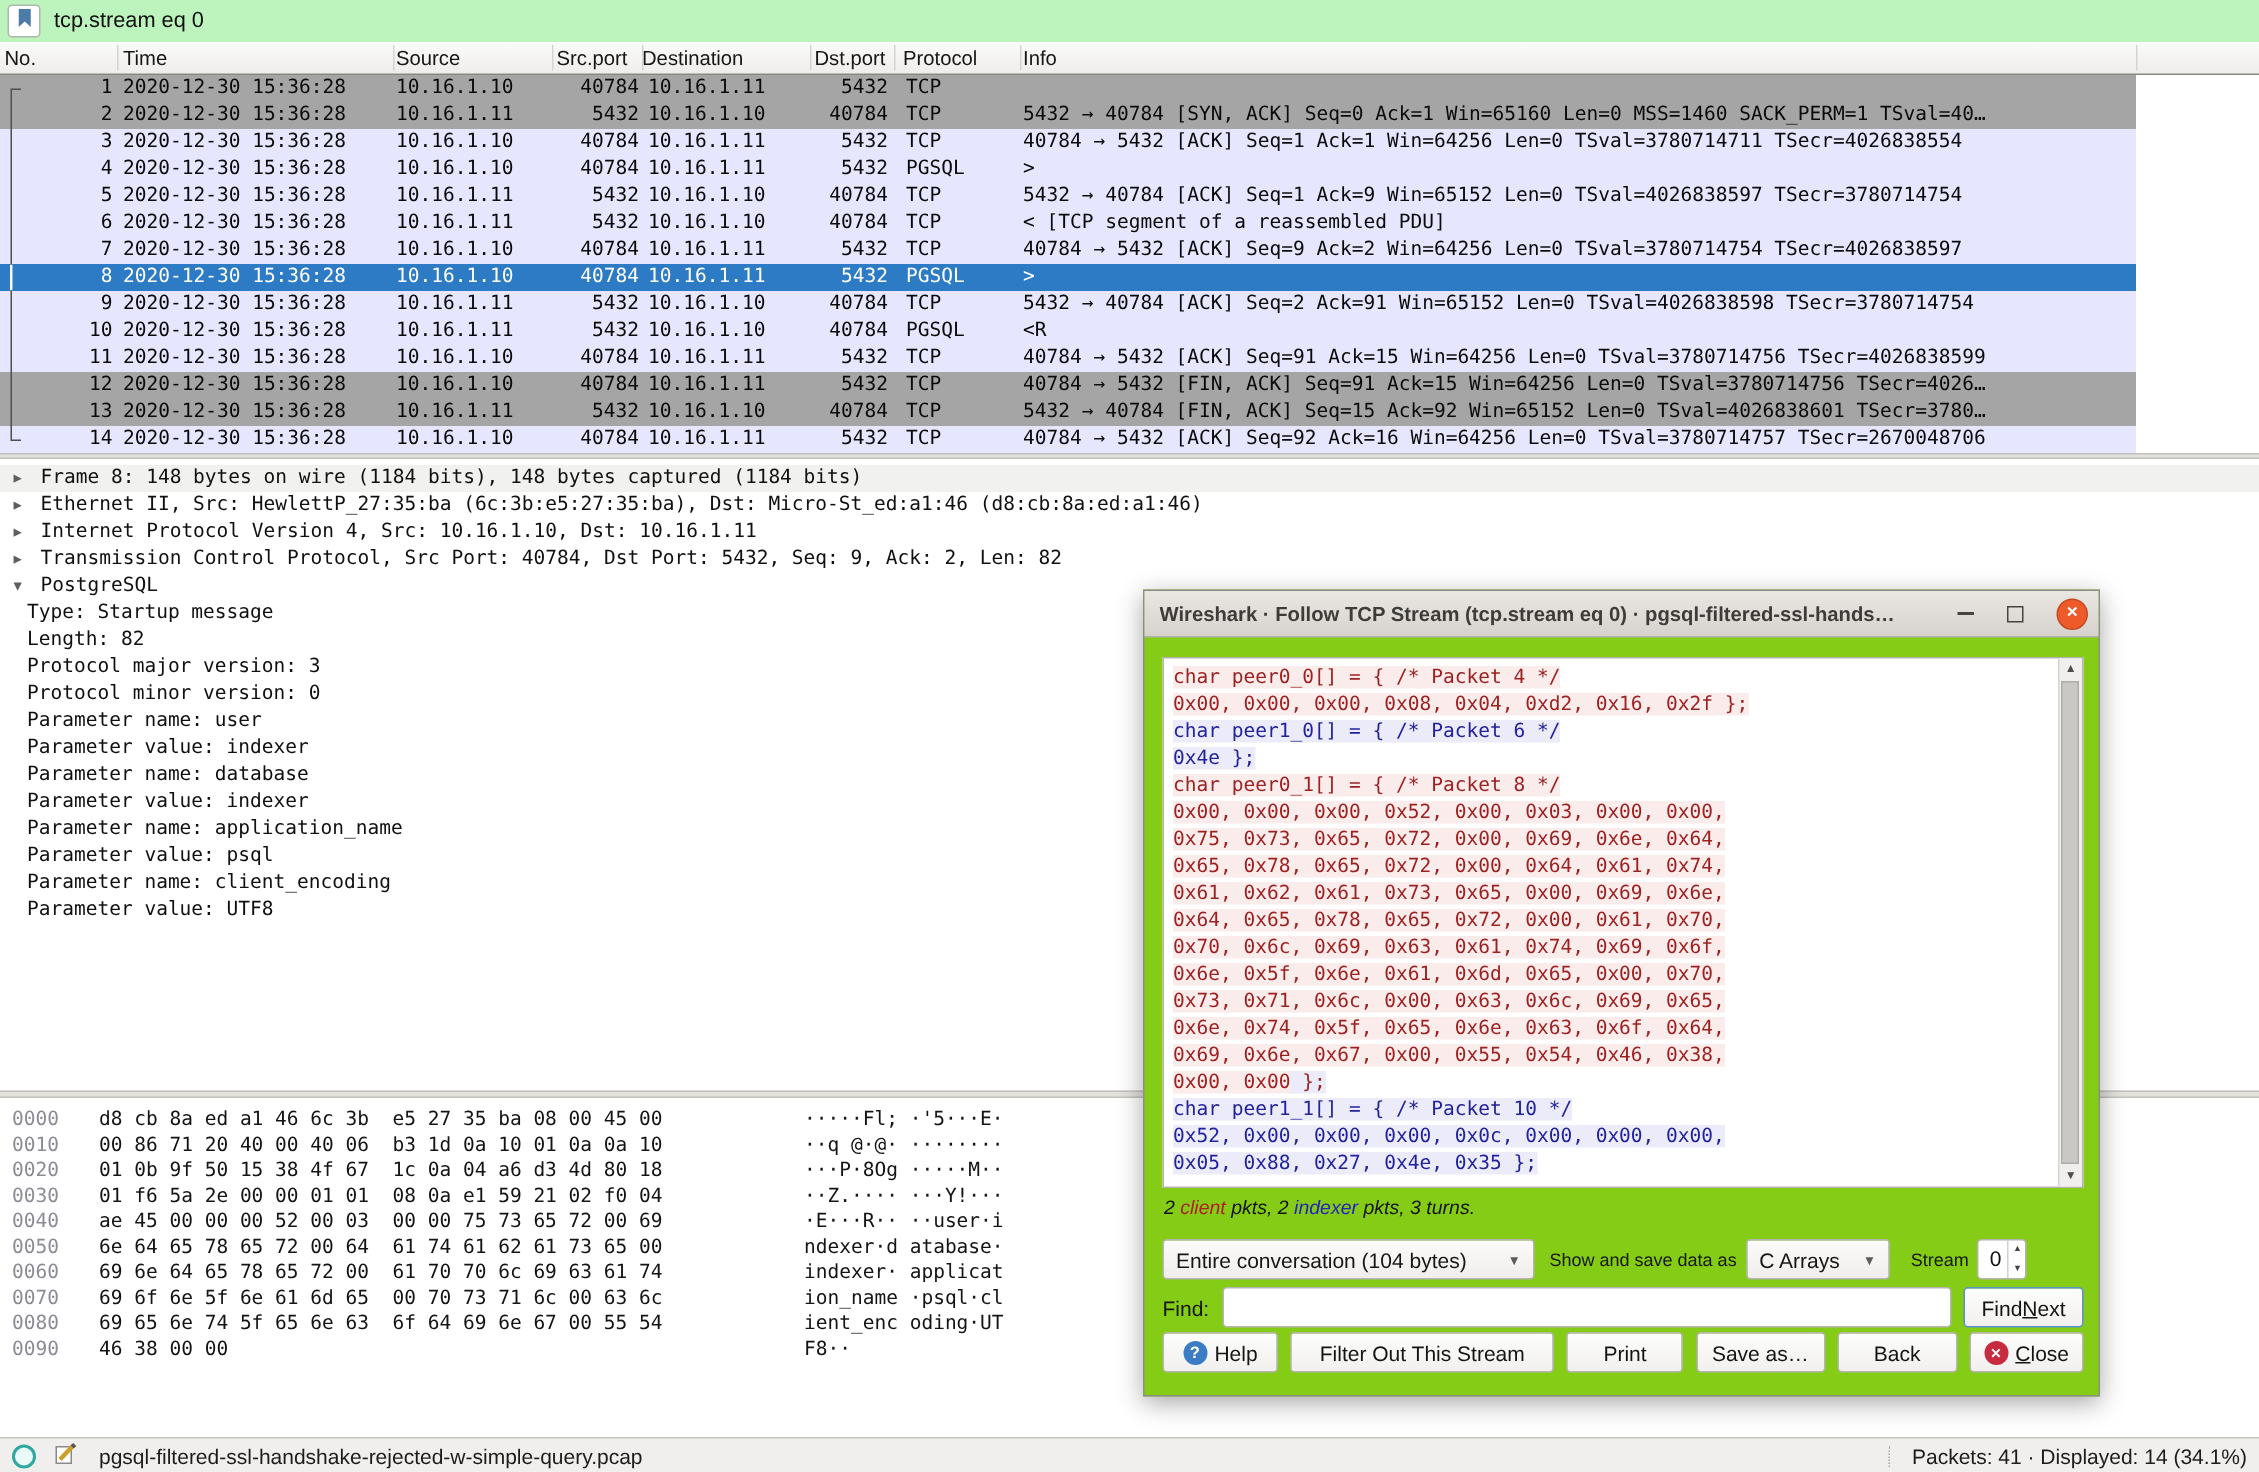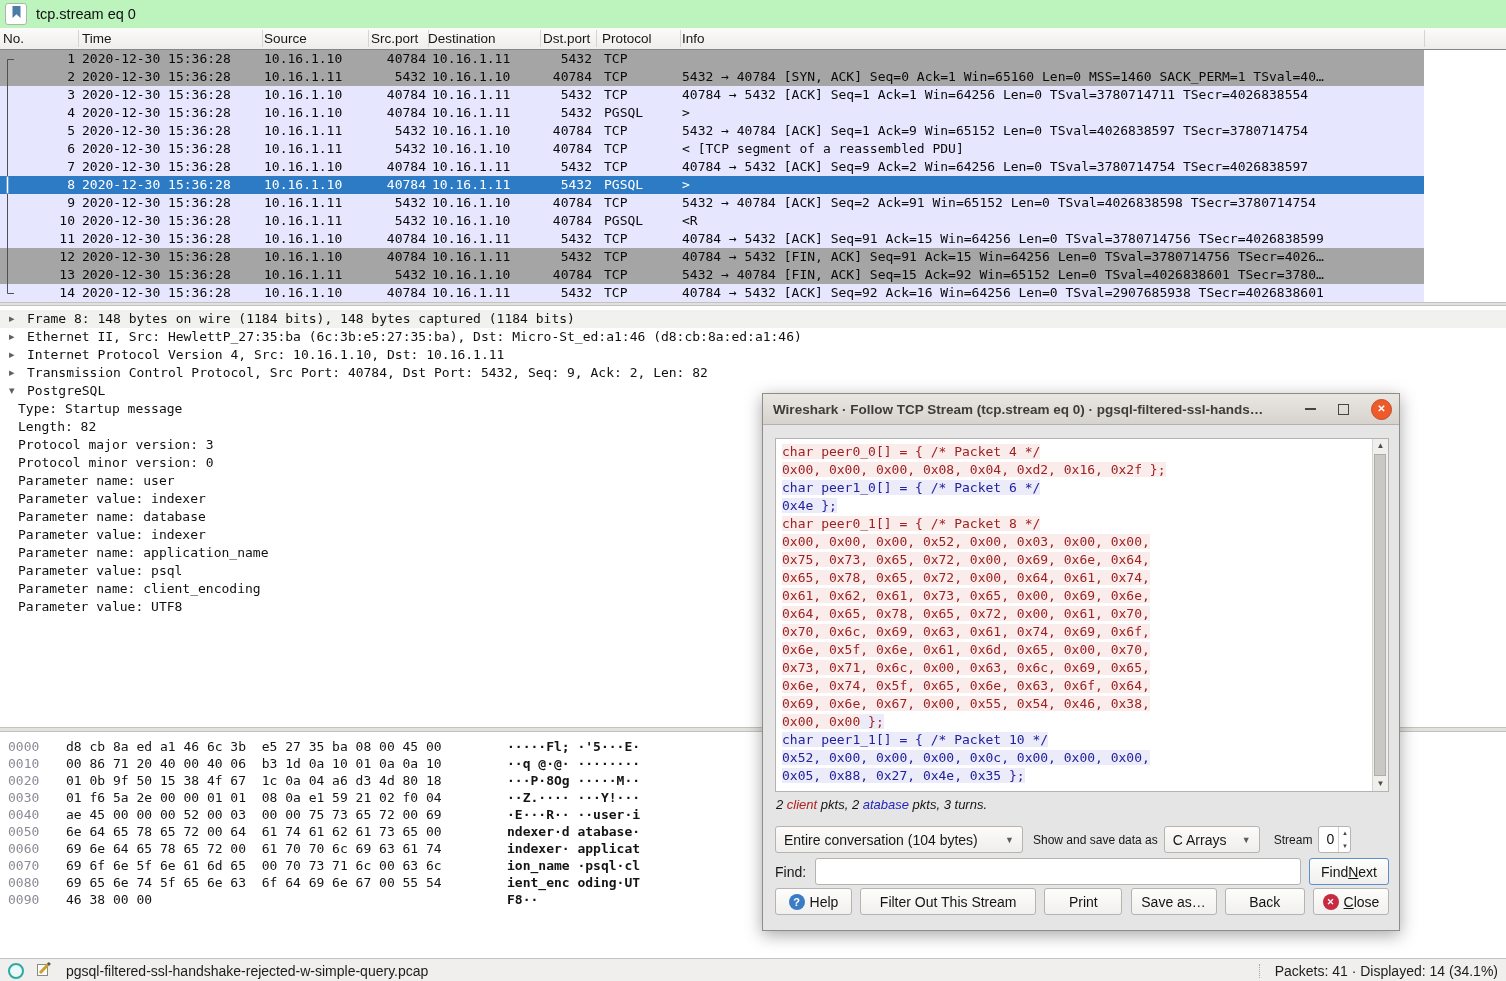"40784 → 5432 [ACK] Seq=92" span.pc { text: 2907685938 TSecr=4026838601 -> 3780714757 TSecr=2670048706 }
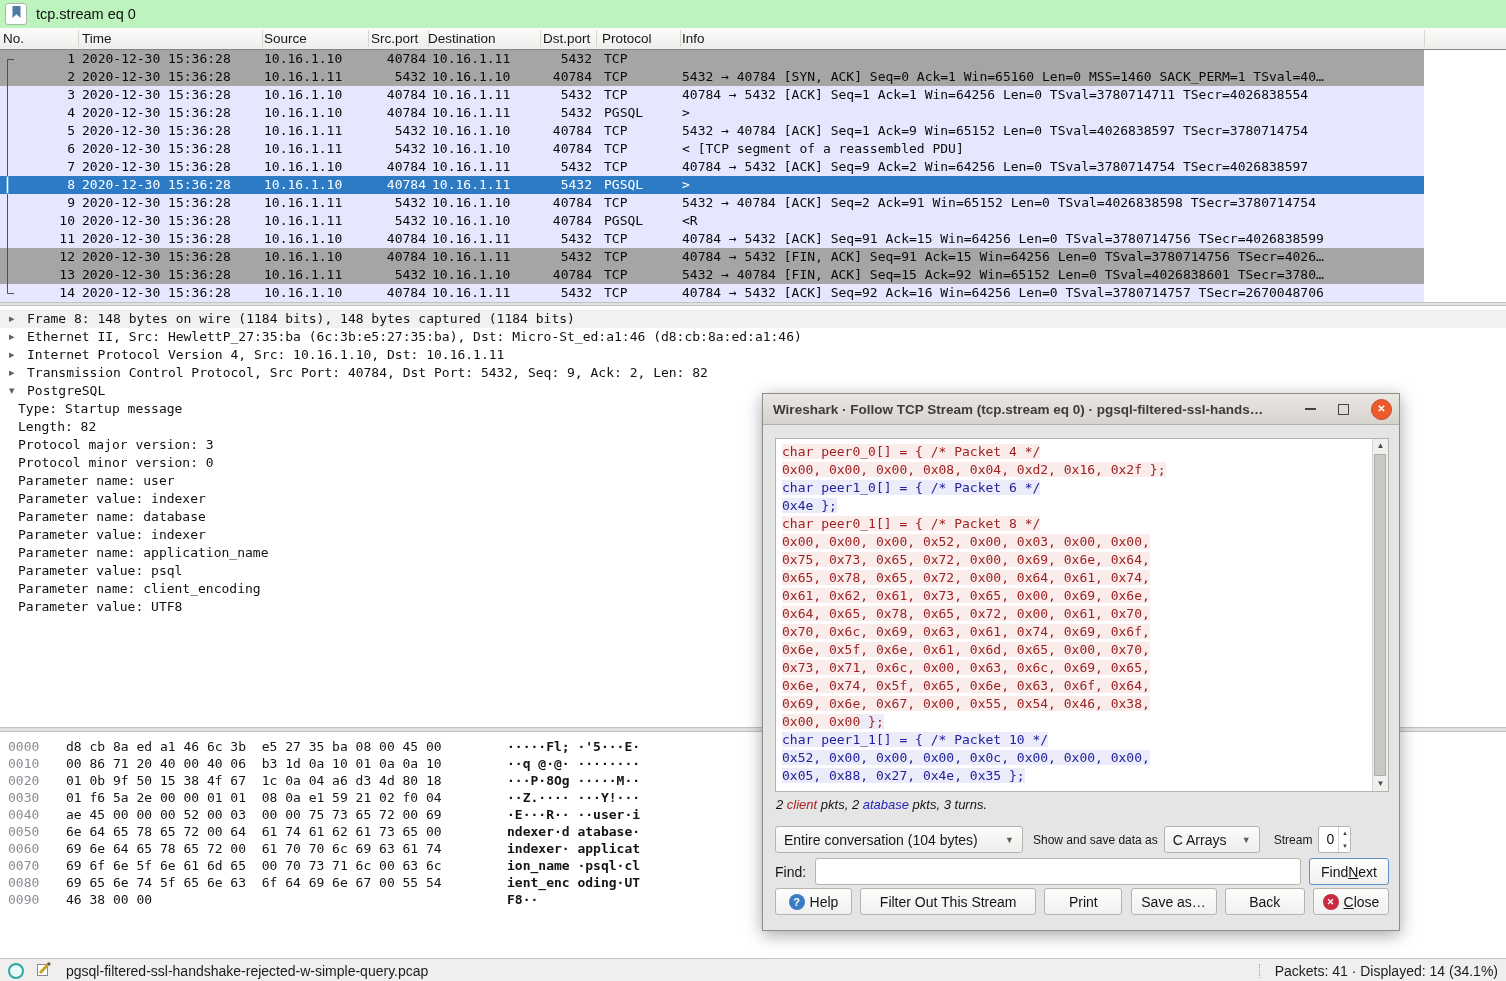"Wireshark · Follow TCP Stream" .dialog { background: #e5e5e5 -> #84cc16 }
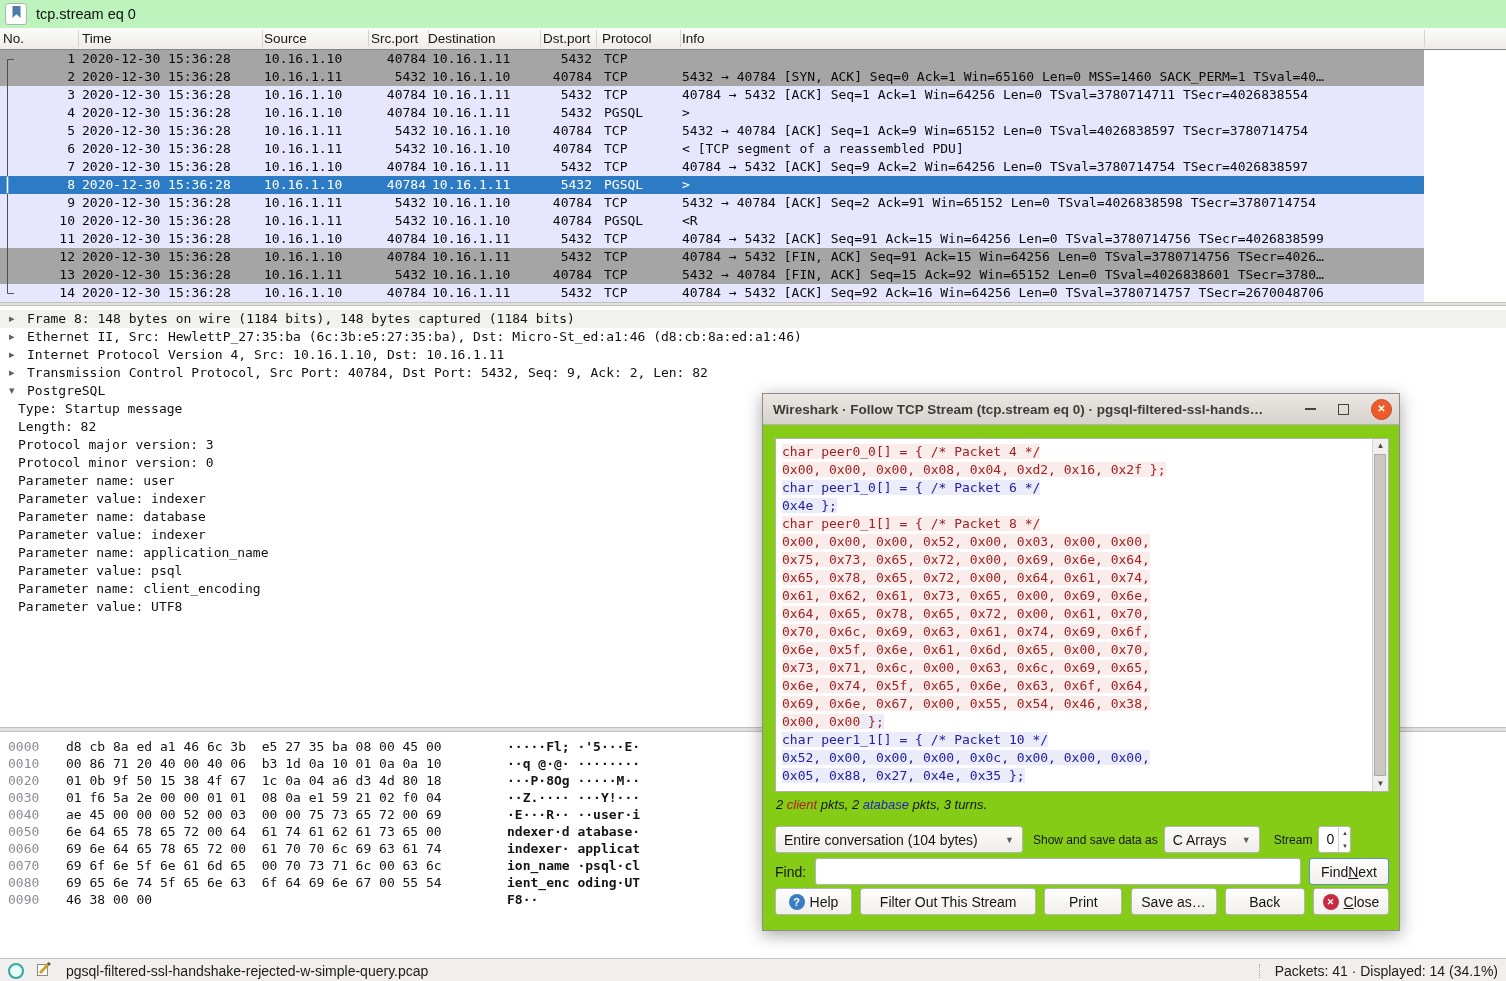"·····Fl; ·'5···E·" .hascii { font-weight: bold -> none; left: 507px -> 536px }
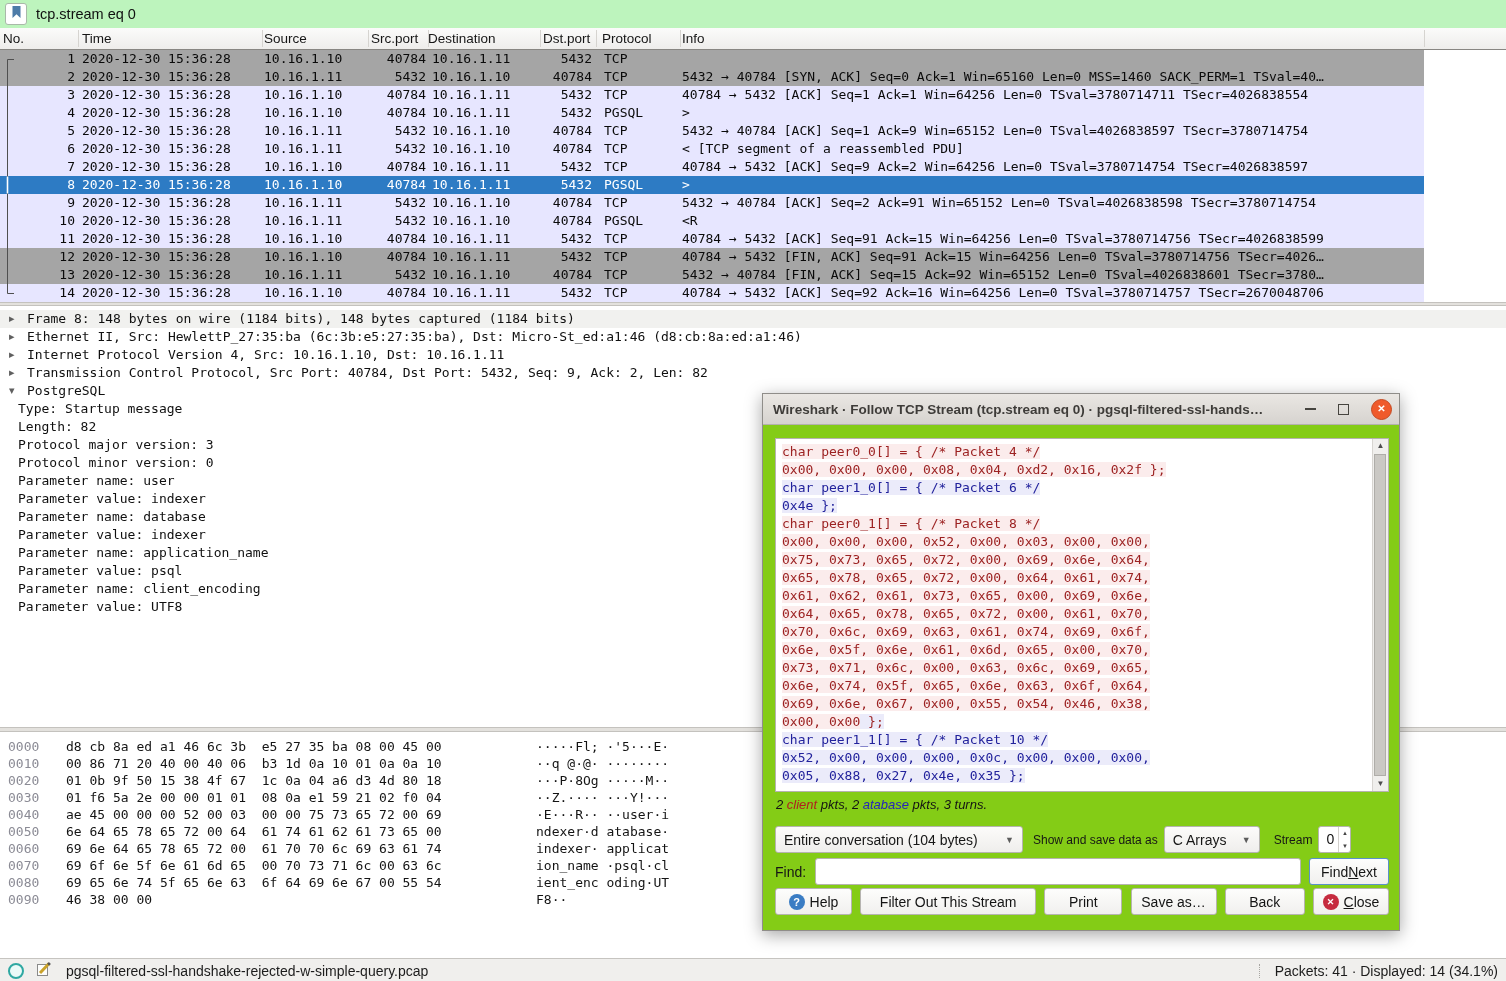"atabase" span.hs { text: atabase -> indexer }
